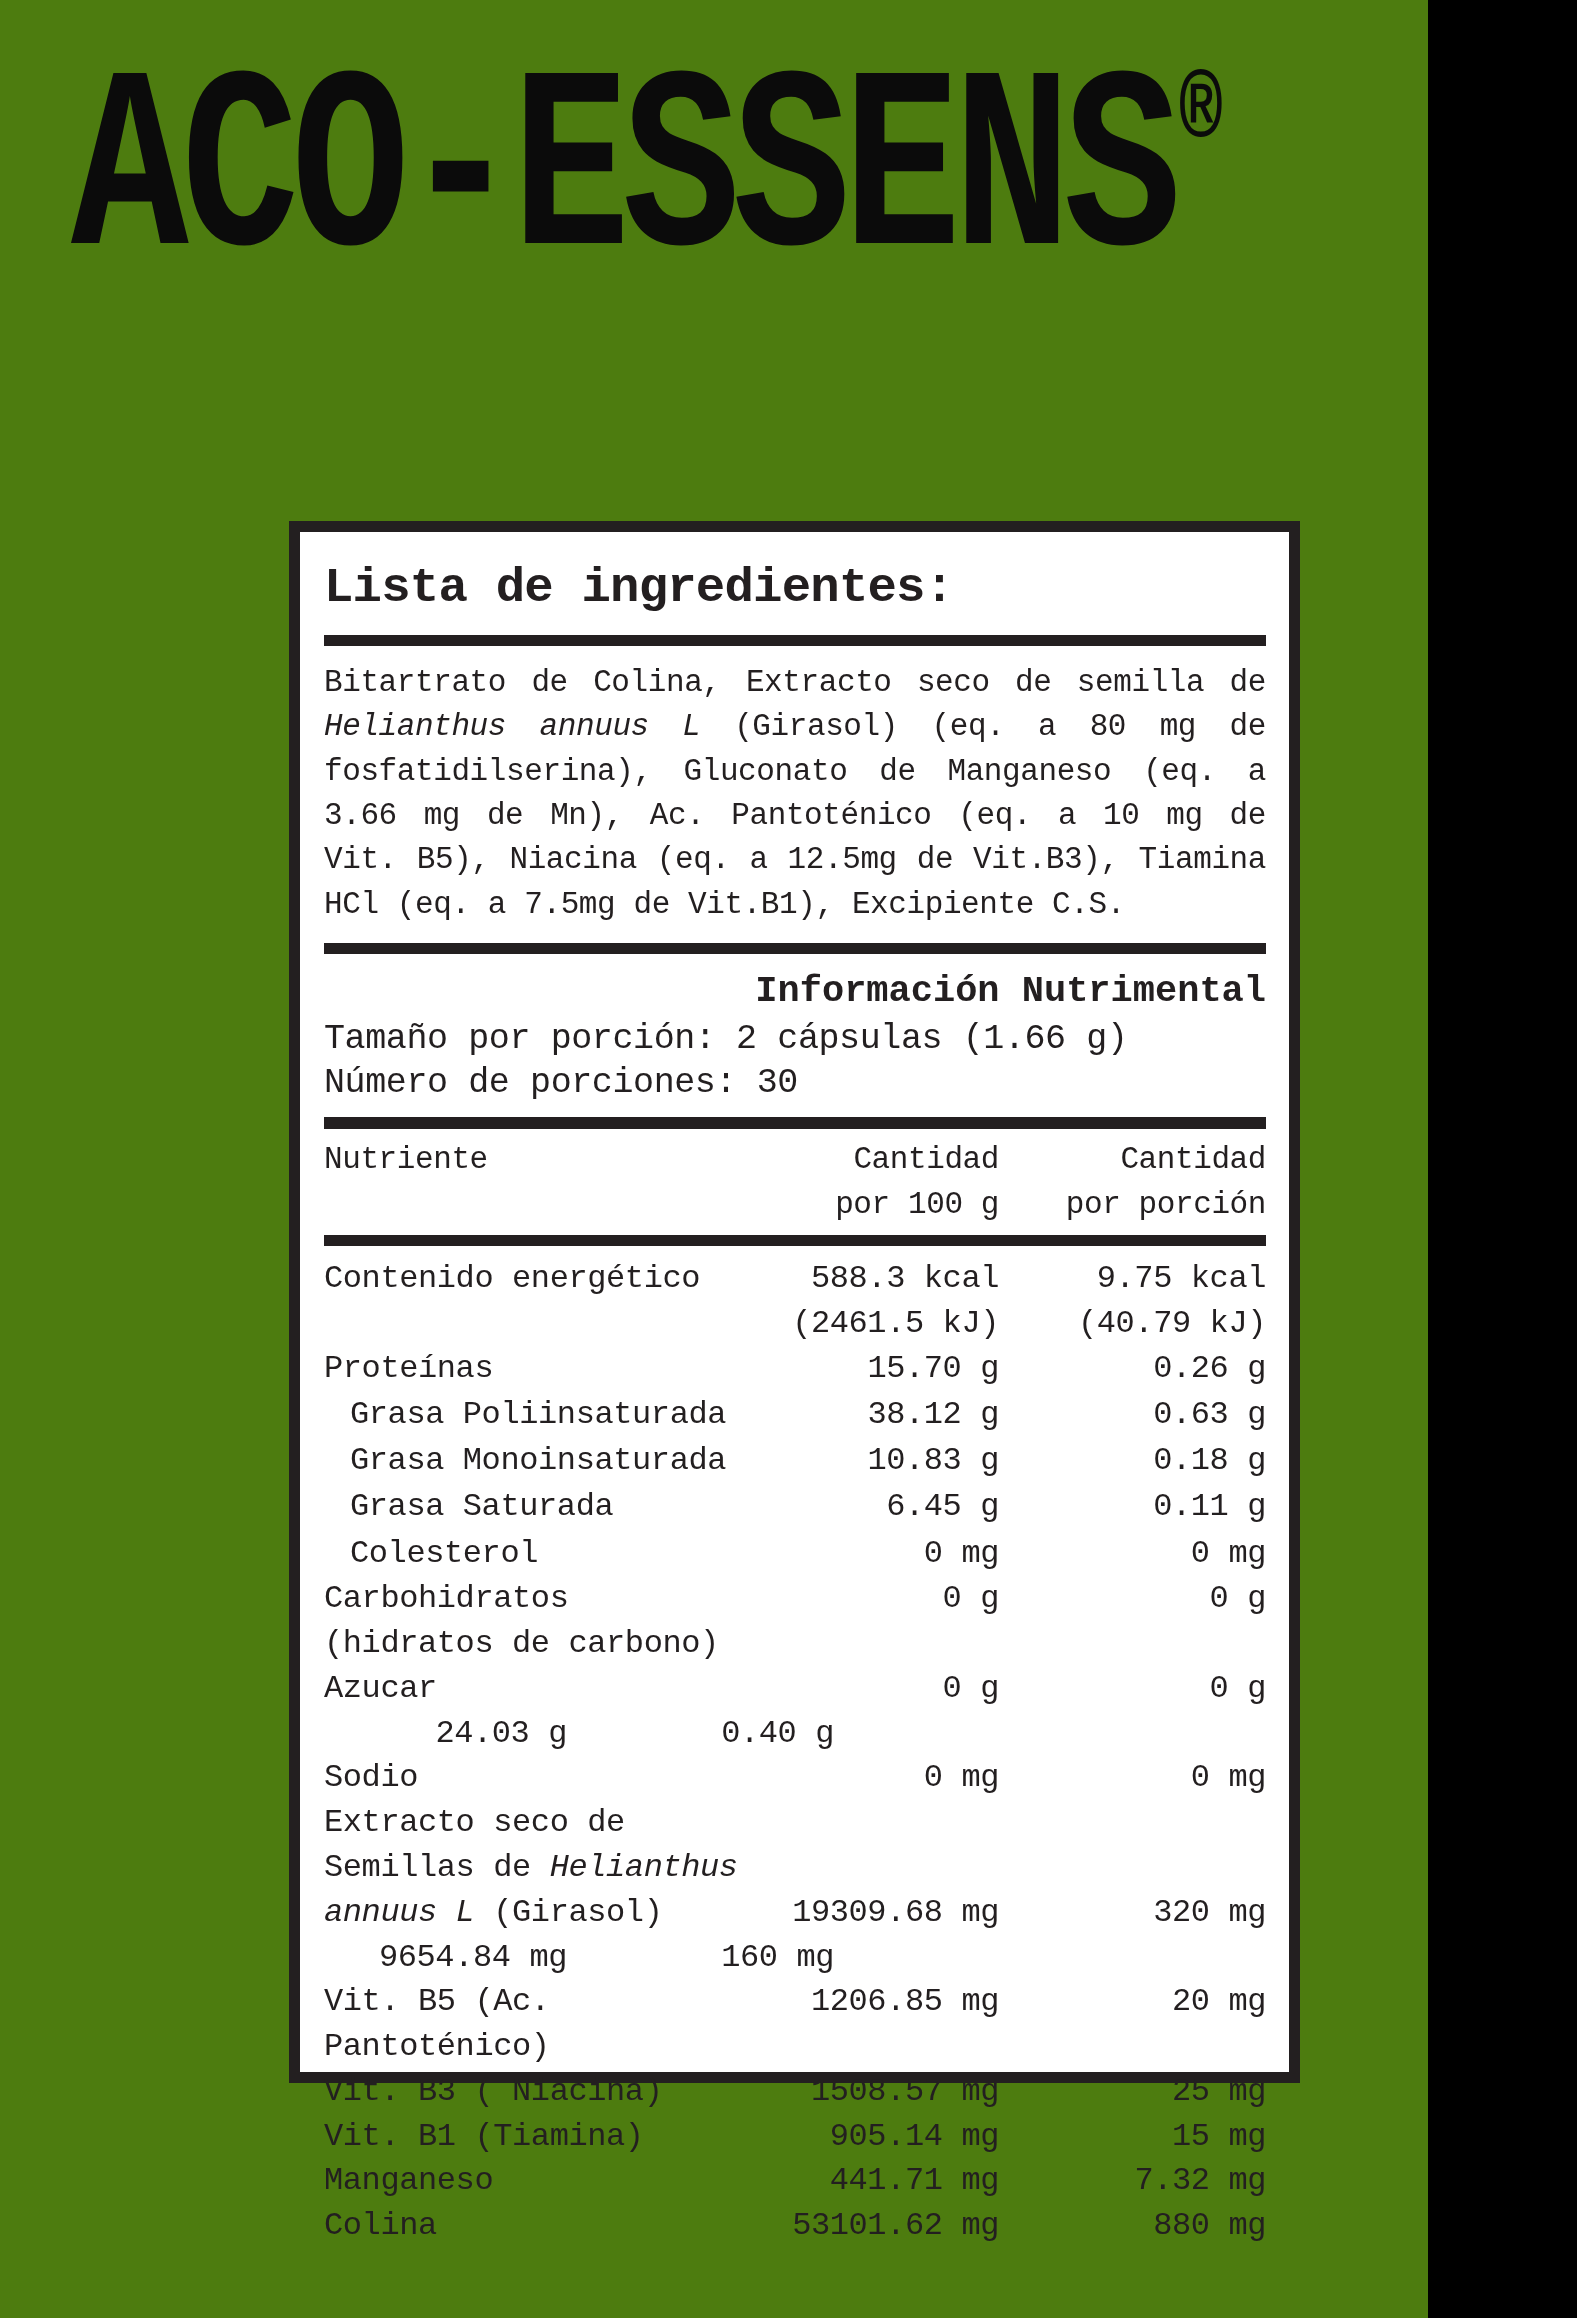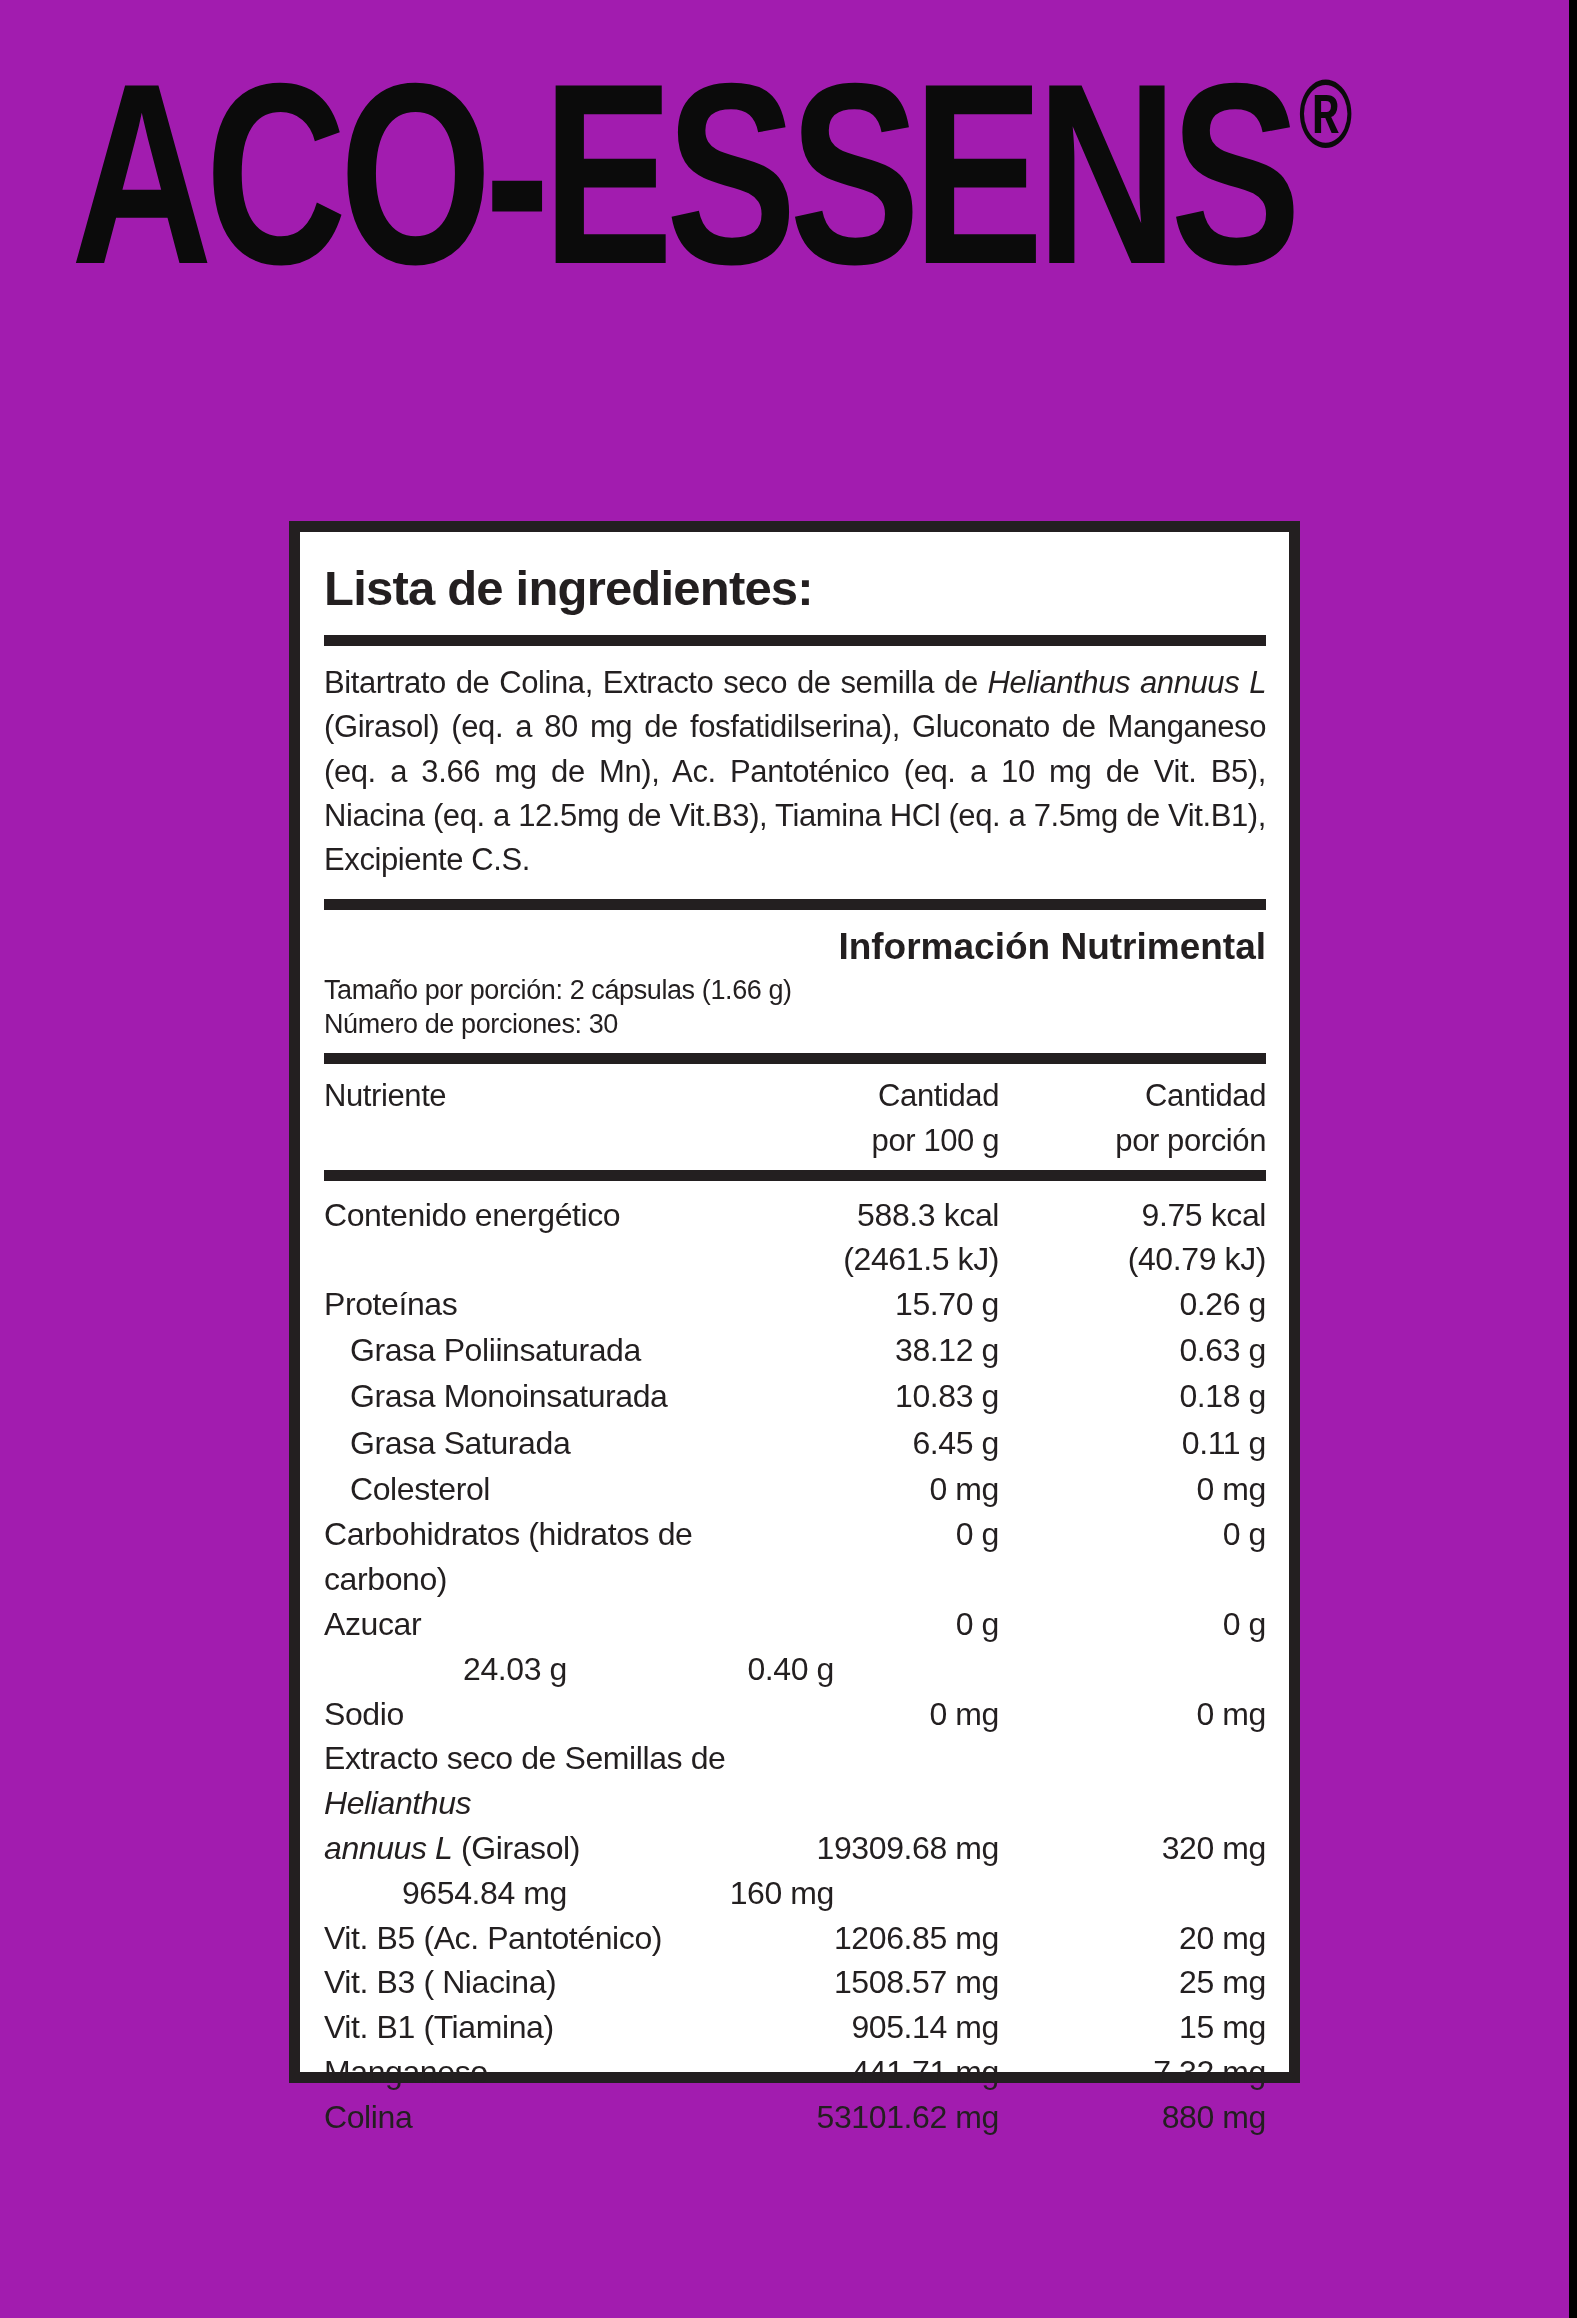"Lista de ingredientes:" .stage { background: #a21caf -> #4d7c0f; font-family: Liberation Sans, sans-serif -> Liberation Mono, monospace; width: 1569px -> 1428px }
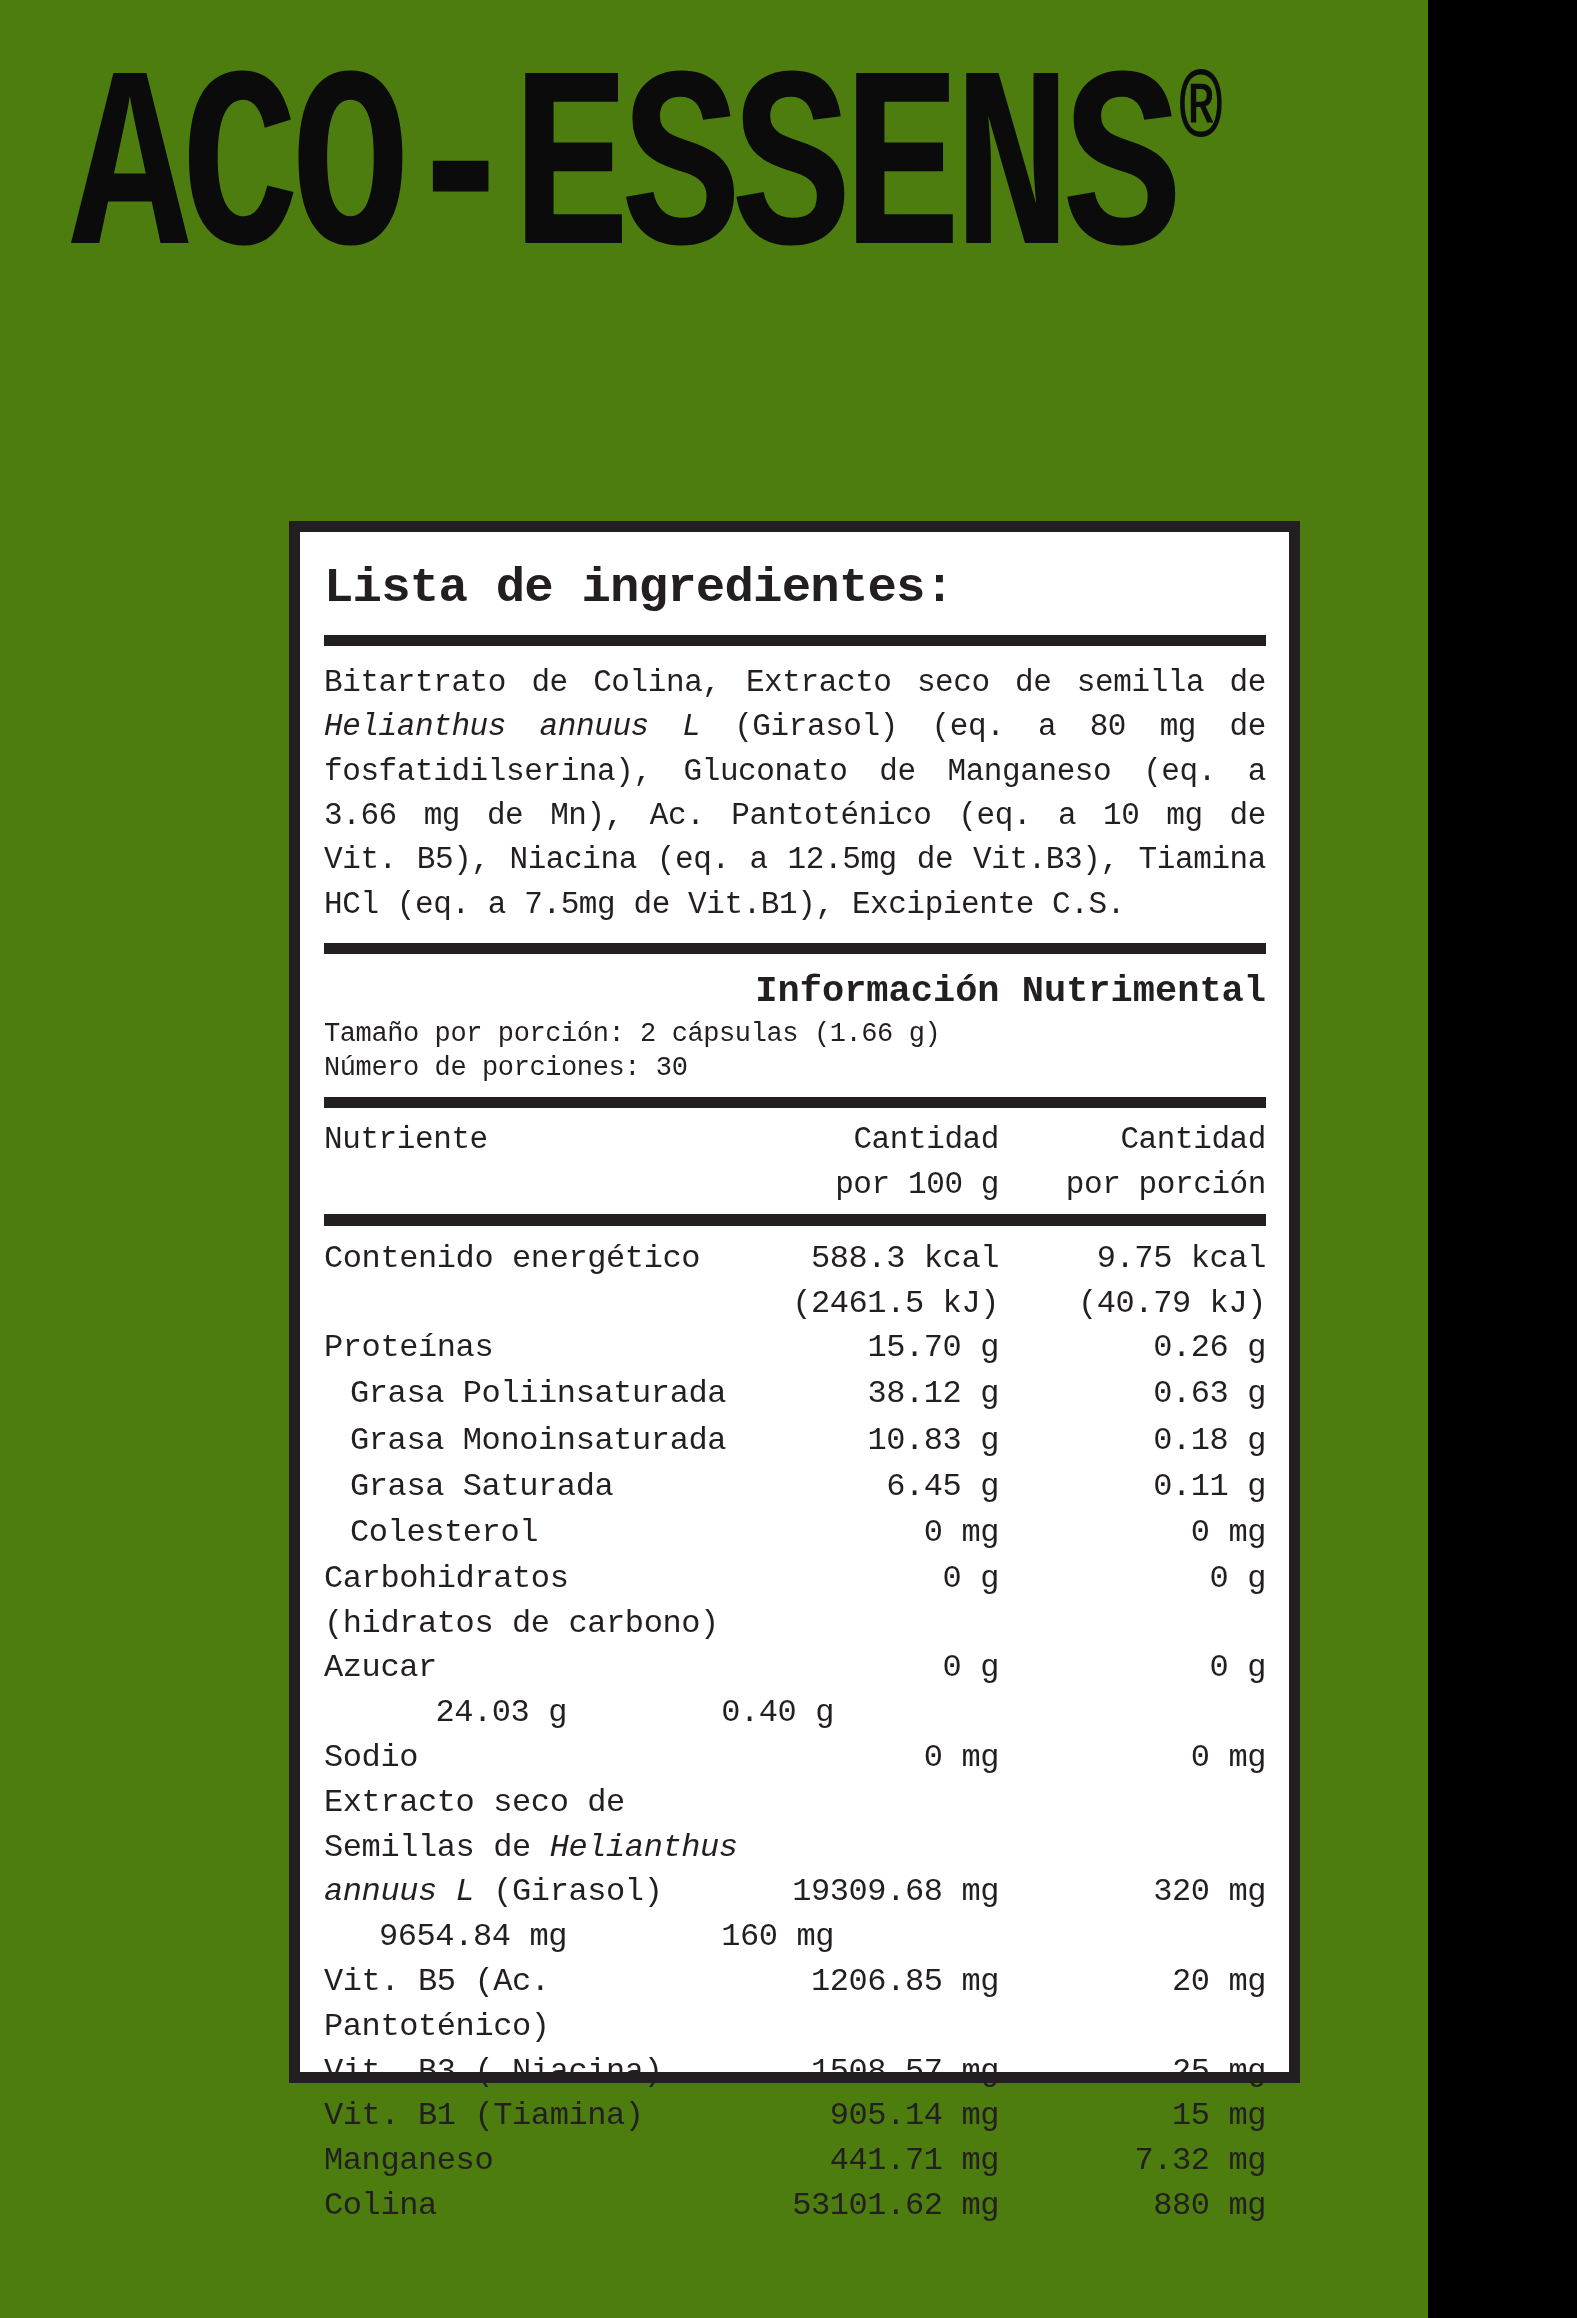"Tamaño por porción: 2 cápsulas" .serving { font-size: 27px -> 35px }
